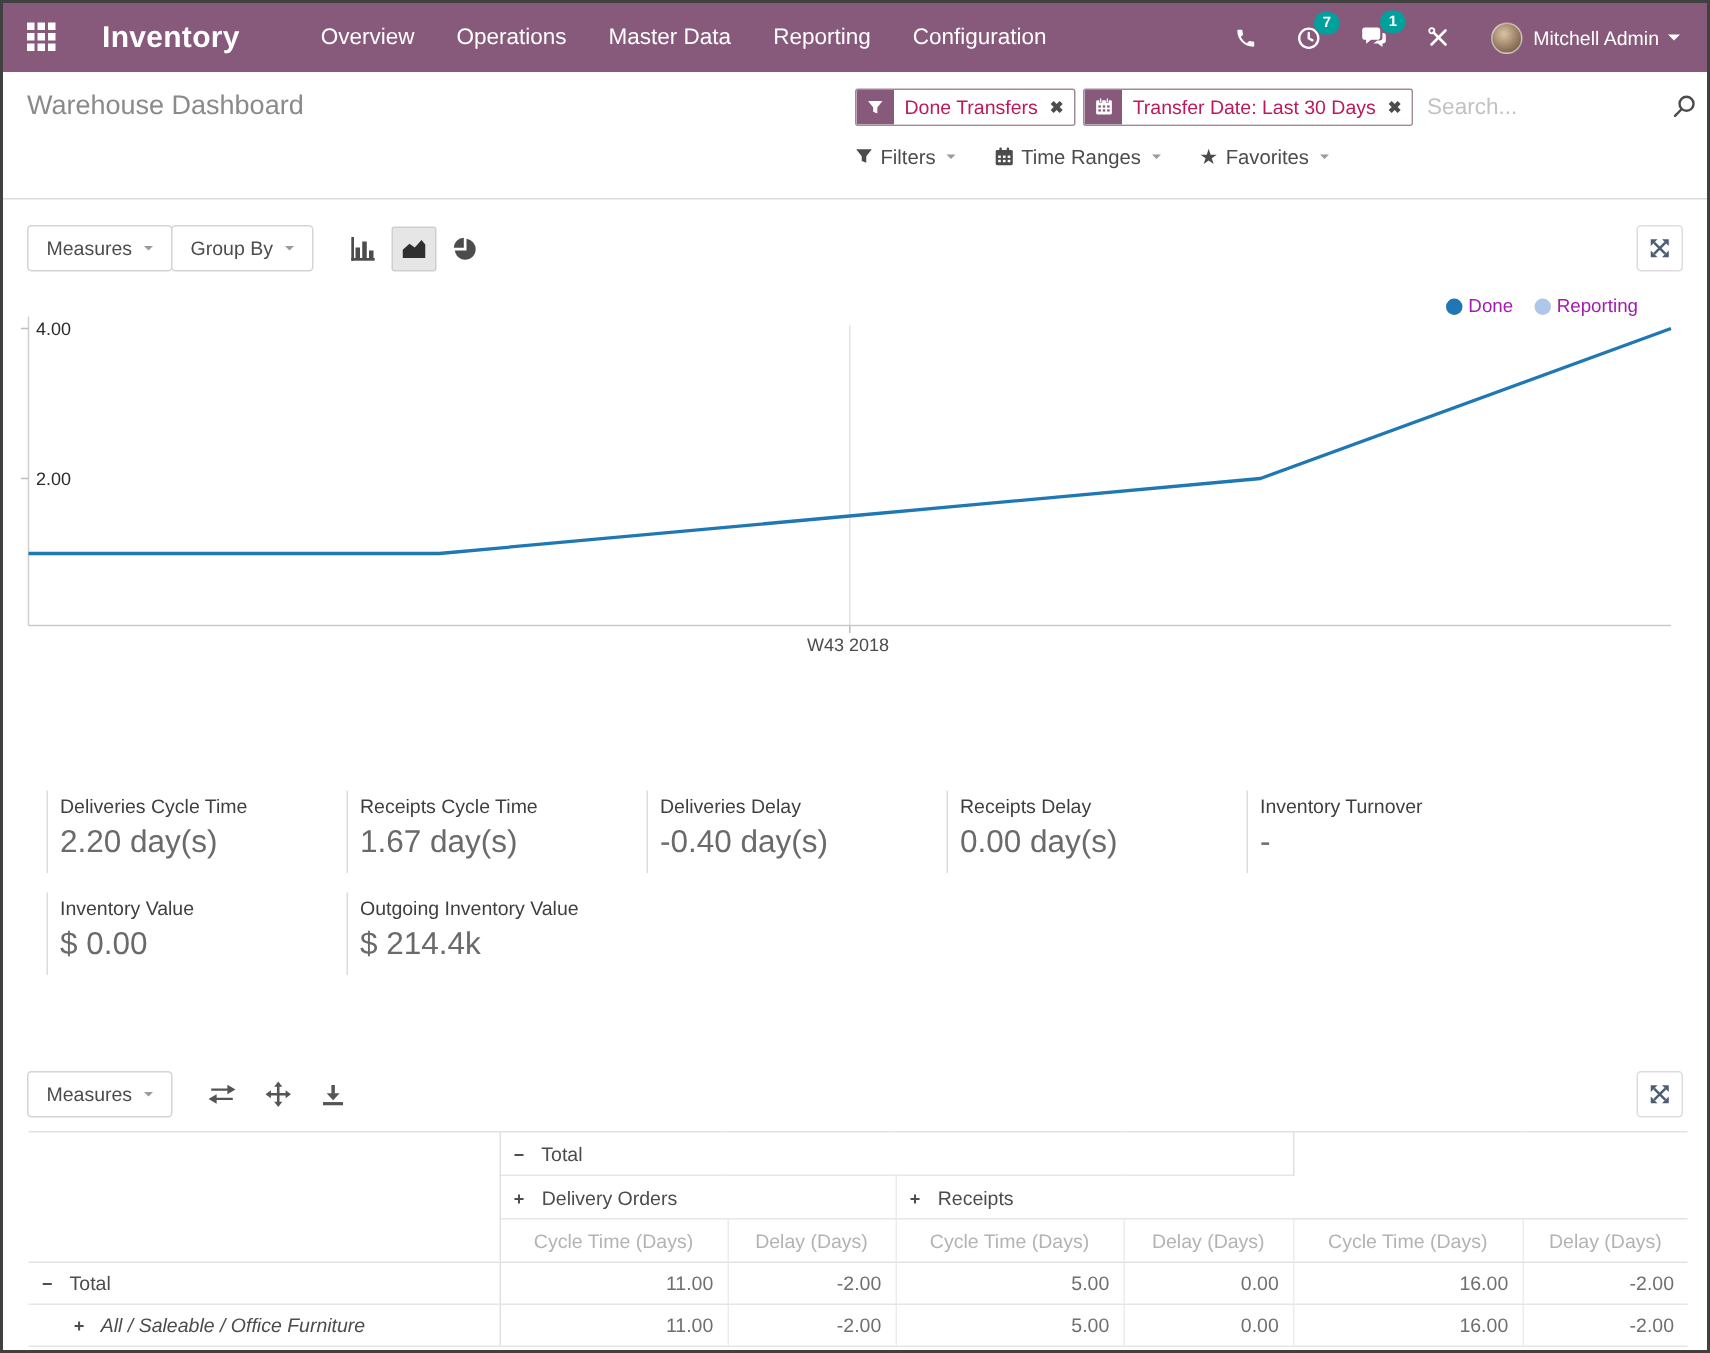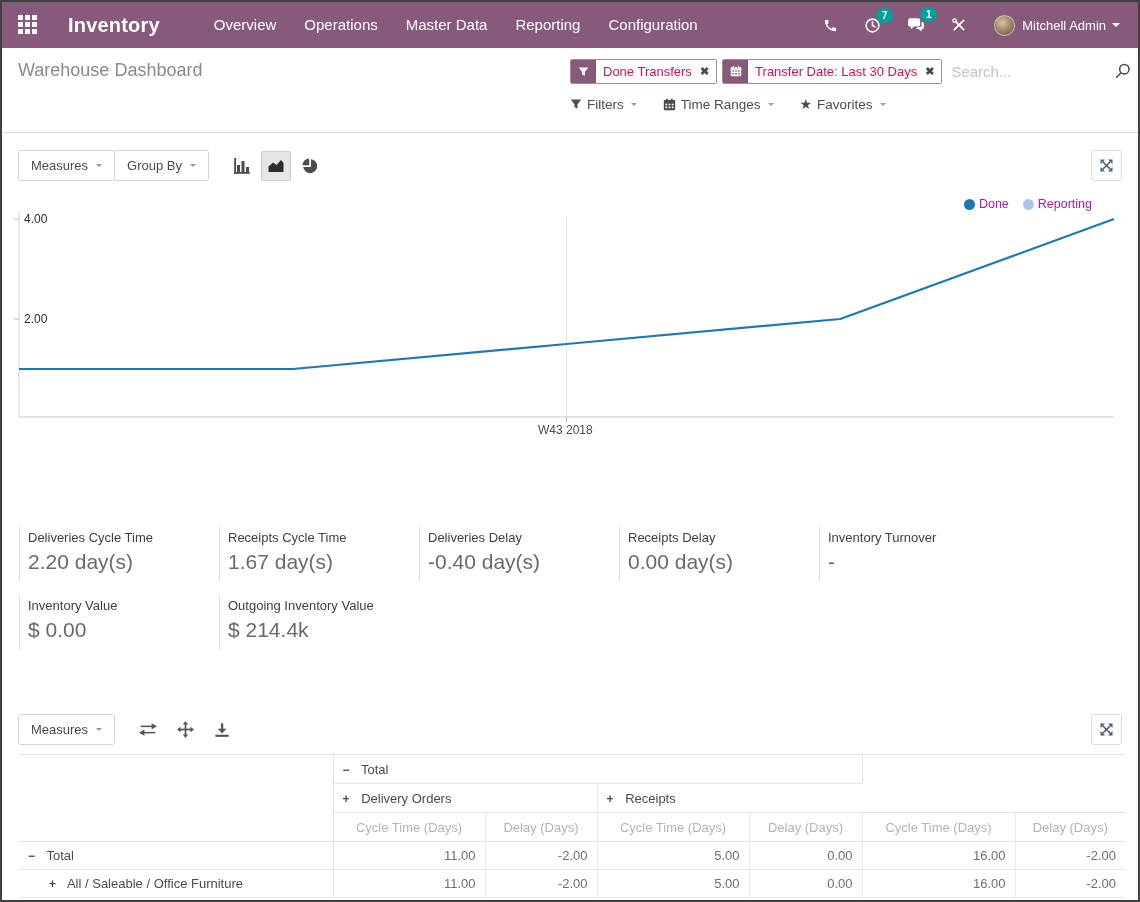"Deliveries Cycle Time" .kpi-section { left: 17px -> 29px }
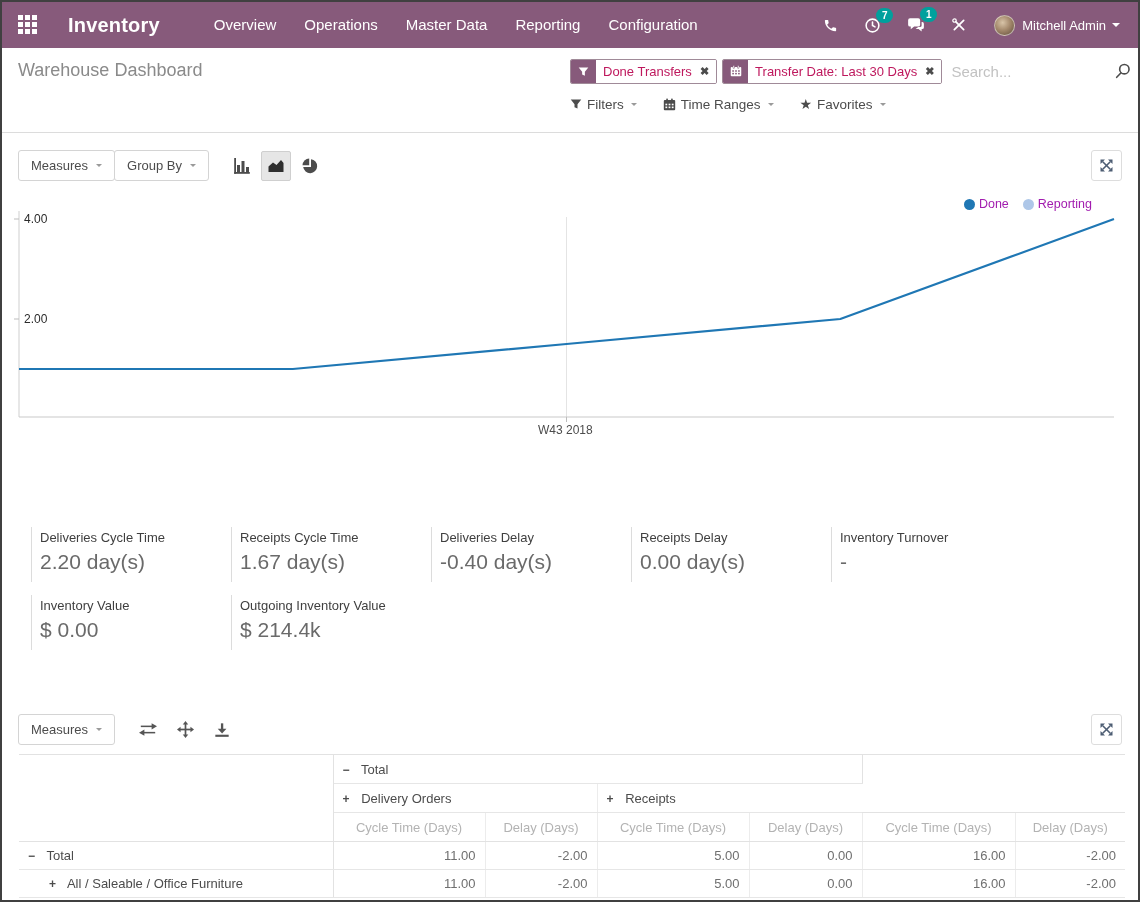"+ All / Saleable /" .indent1 { font-style: none -> italic }
